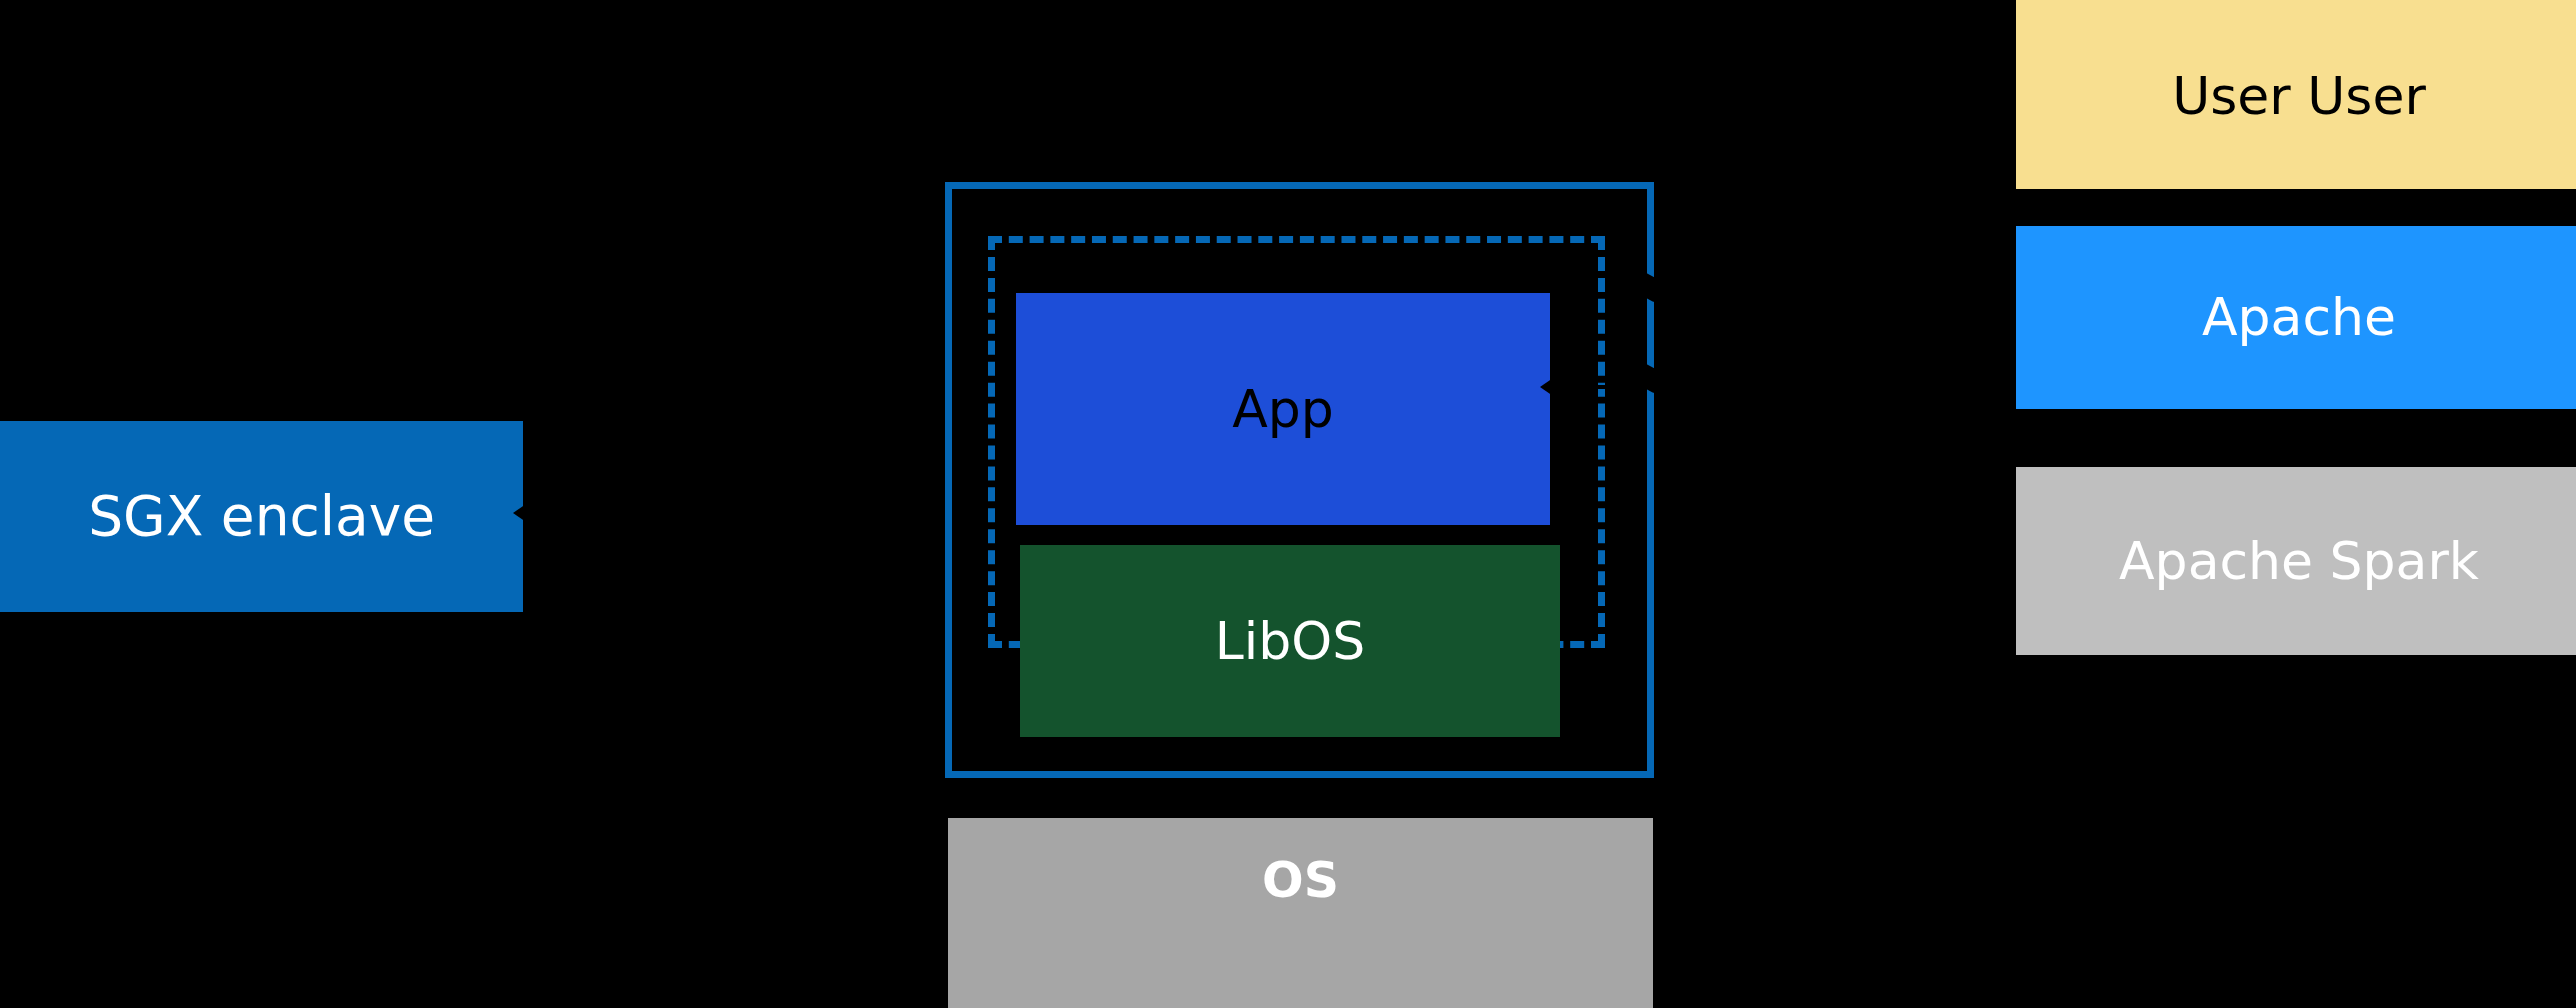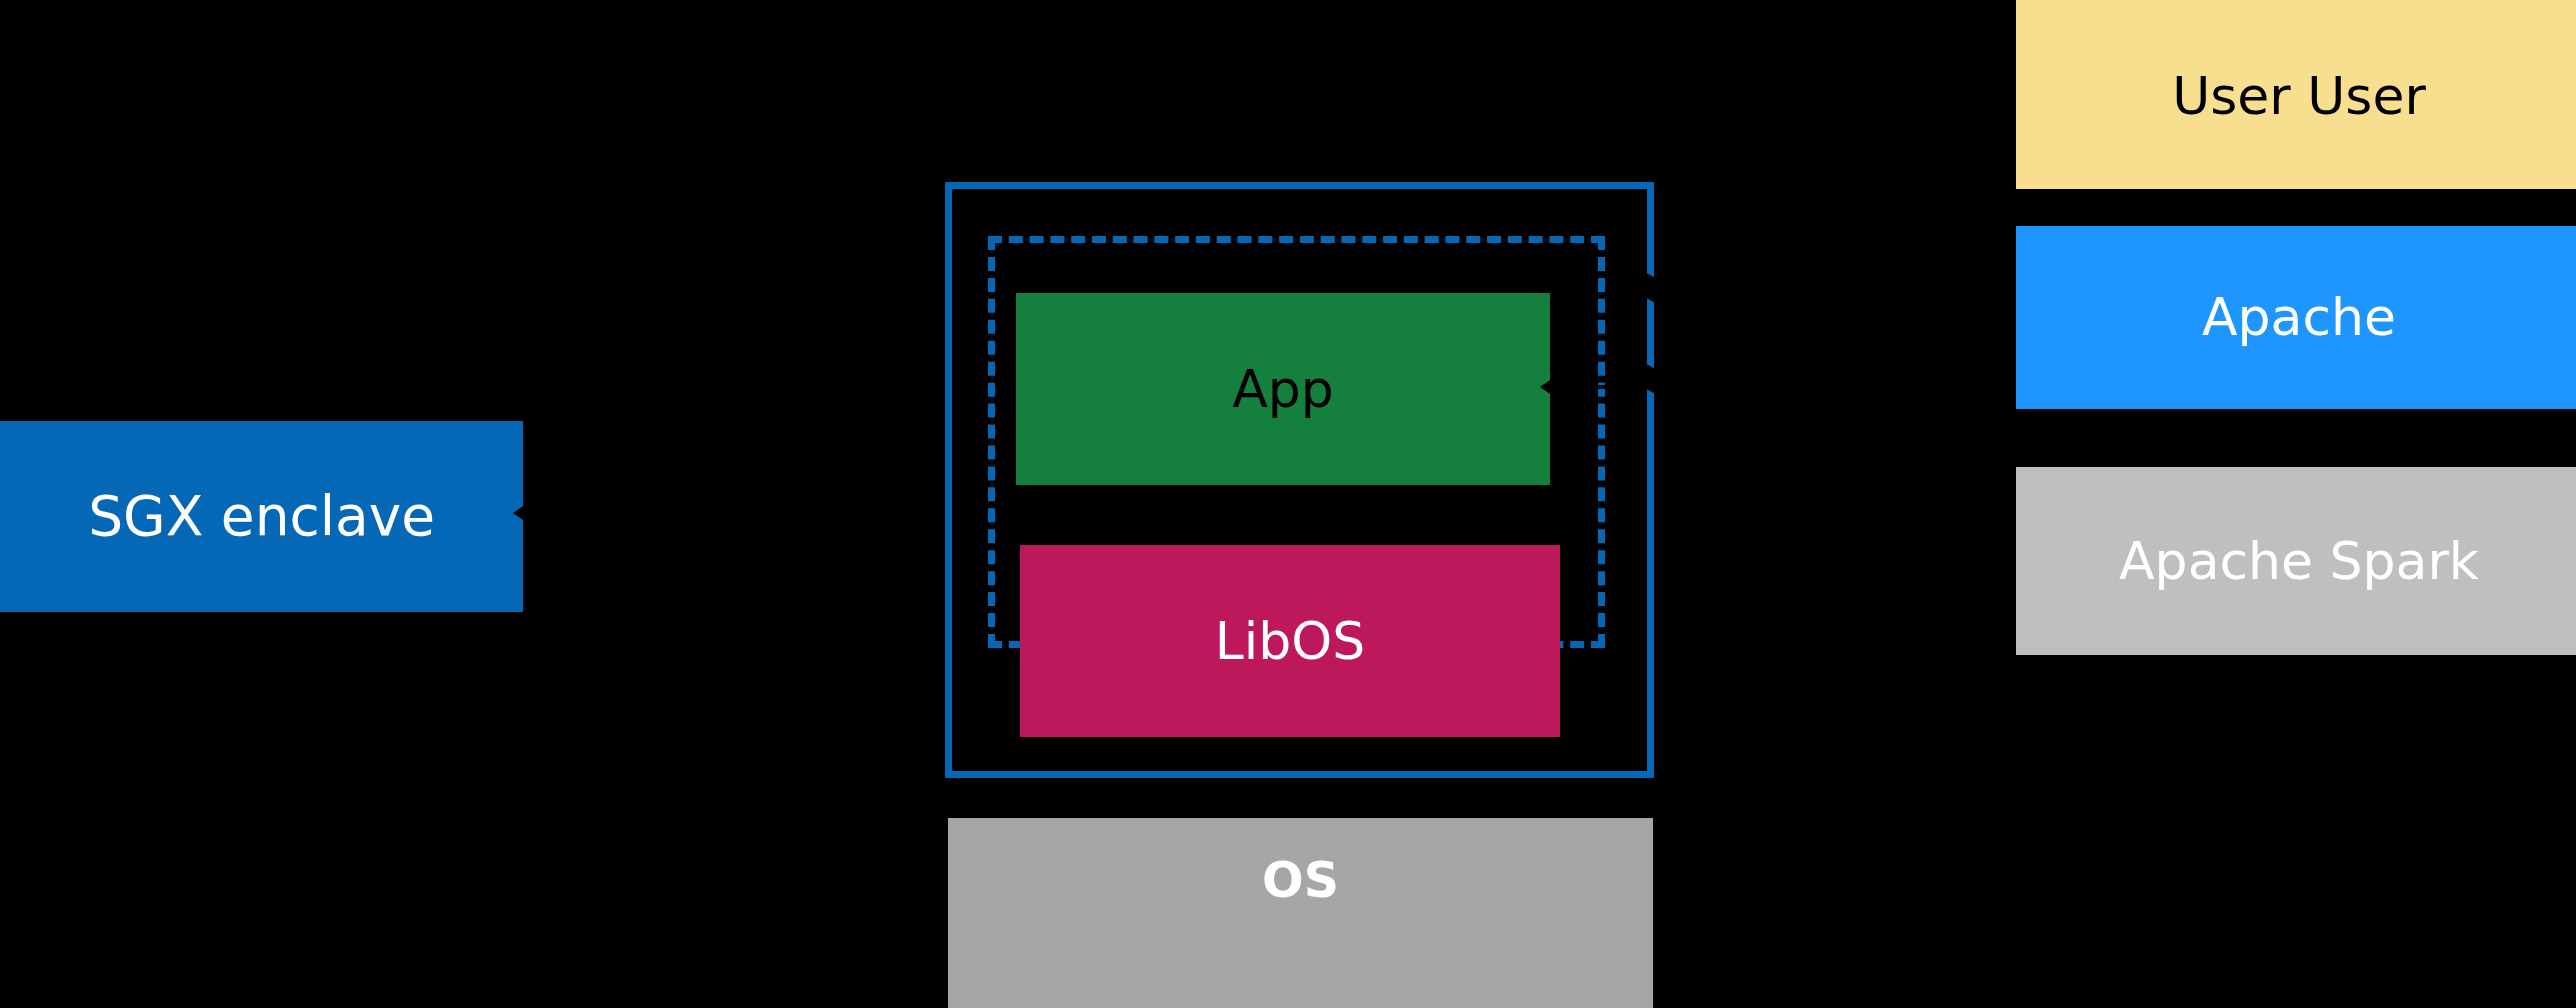"App" #app-box { background: #15803d -> #1d4ed8; height: 192px -> 232px }
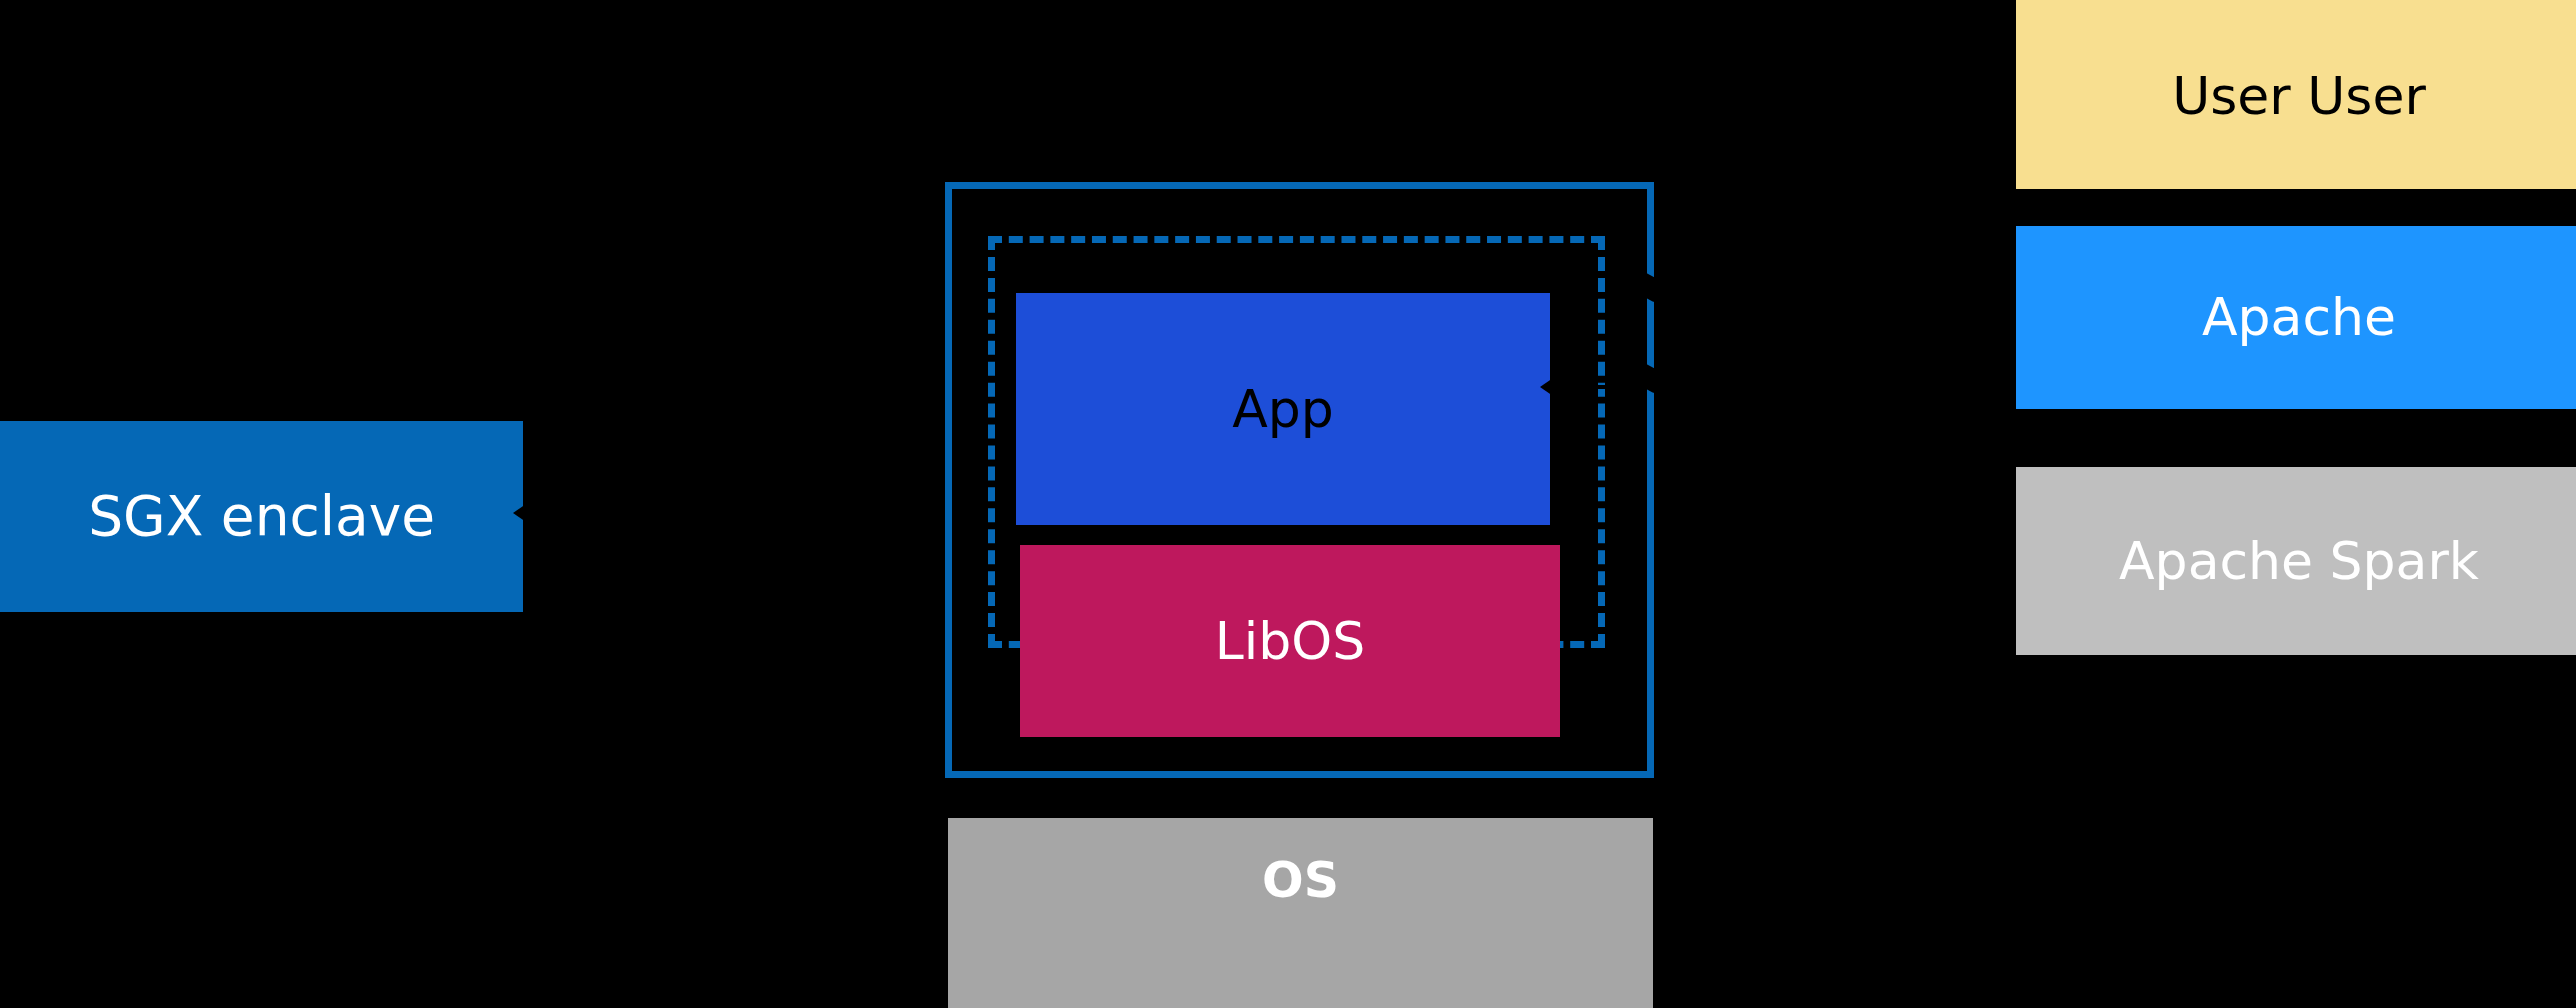"LibOS" #libos-box { background: #be185d -> #14532d }
